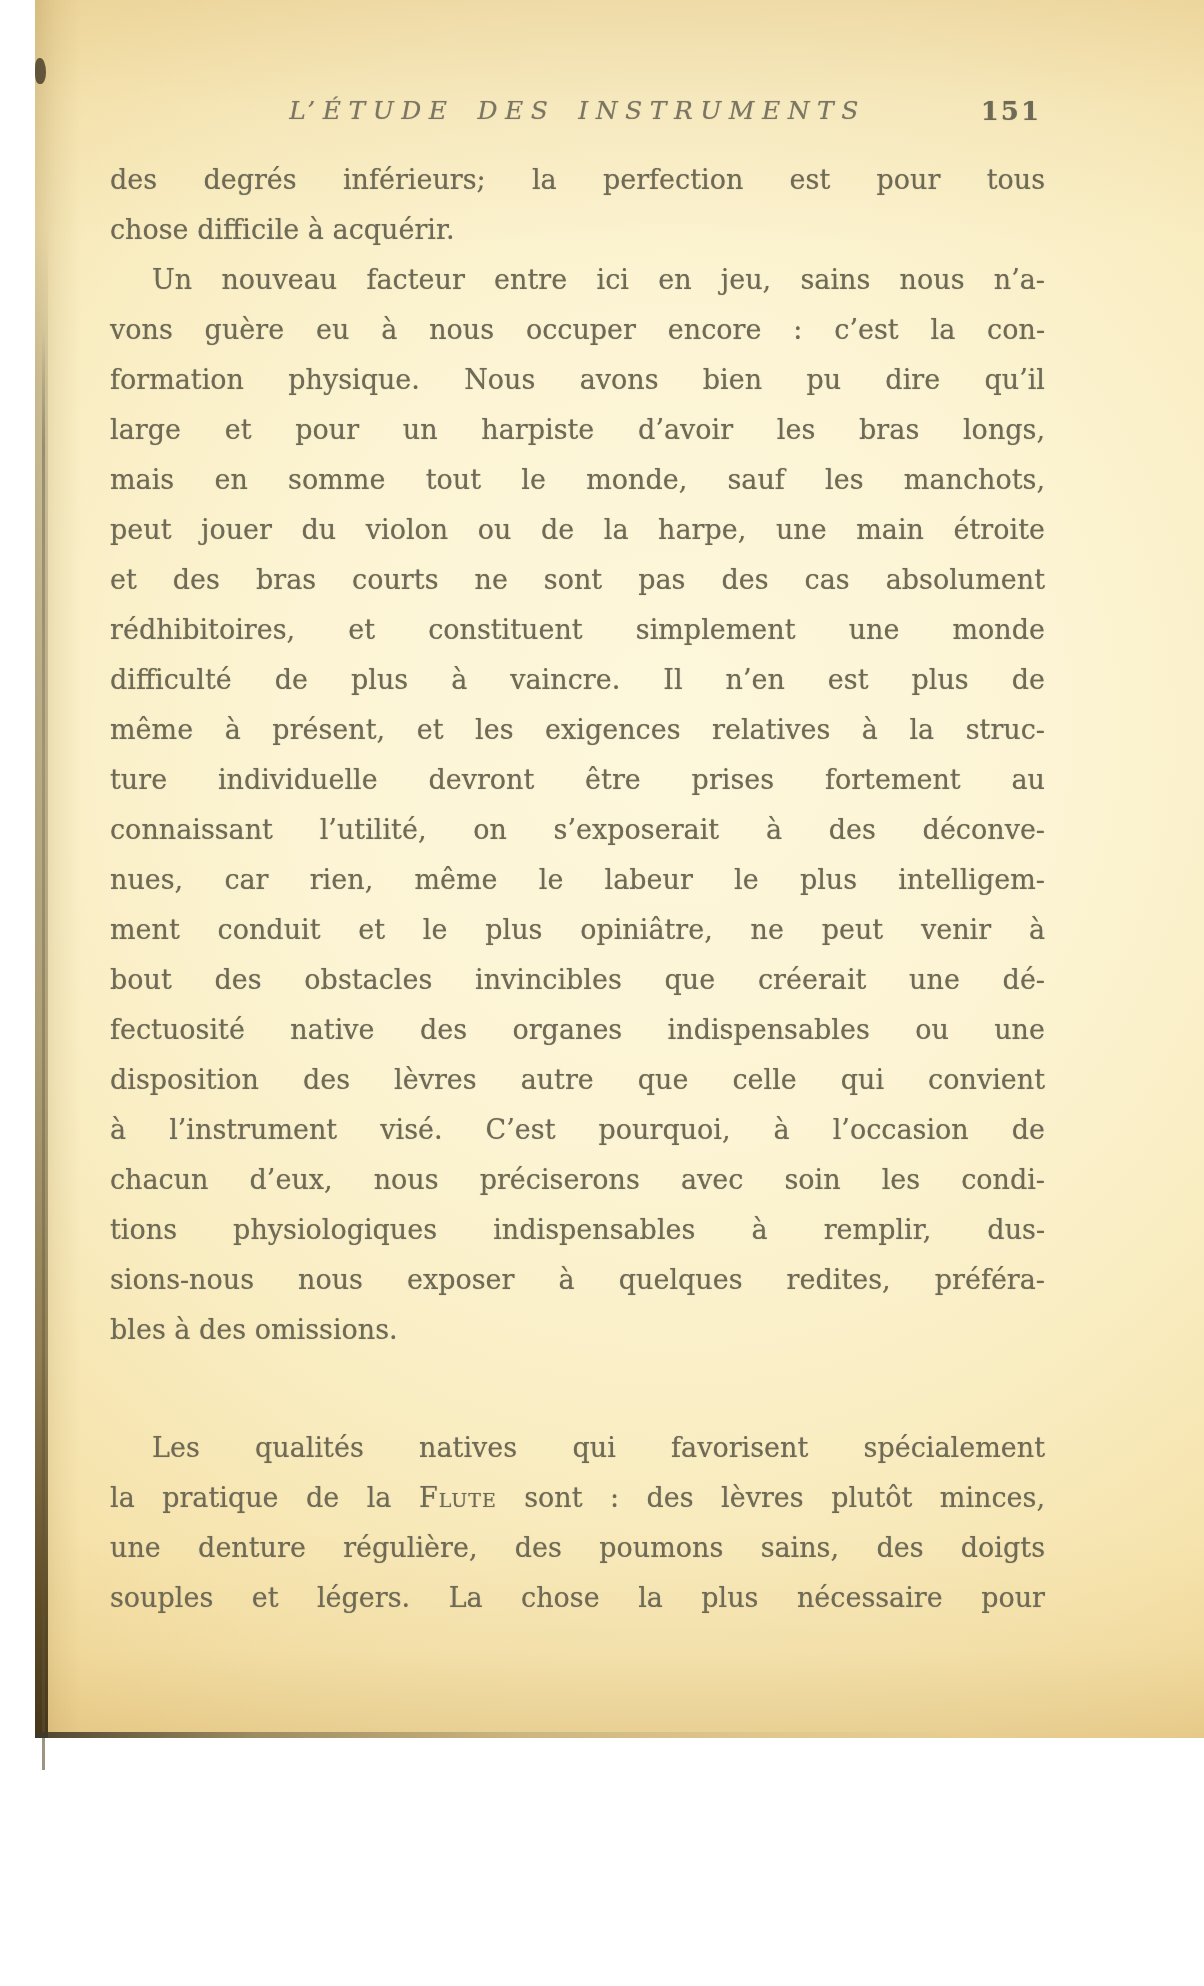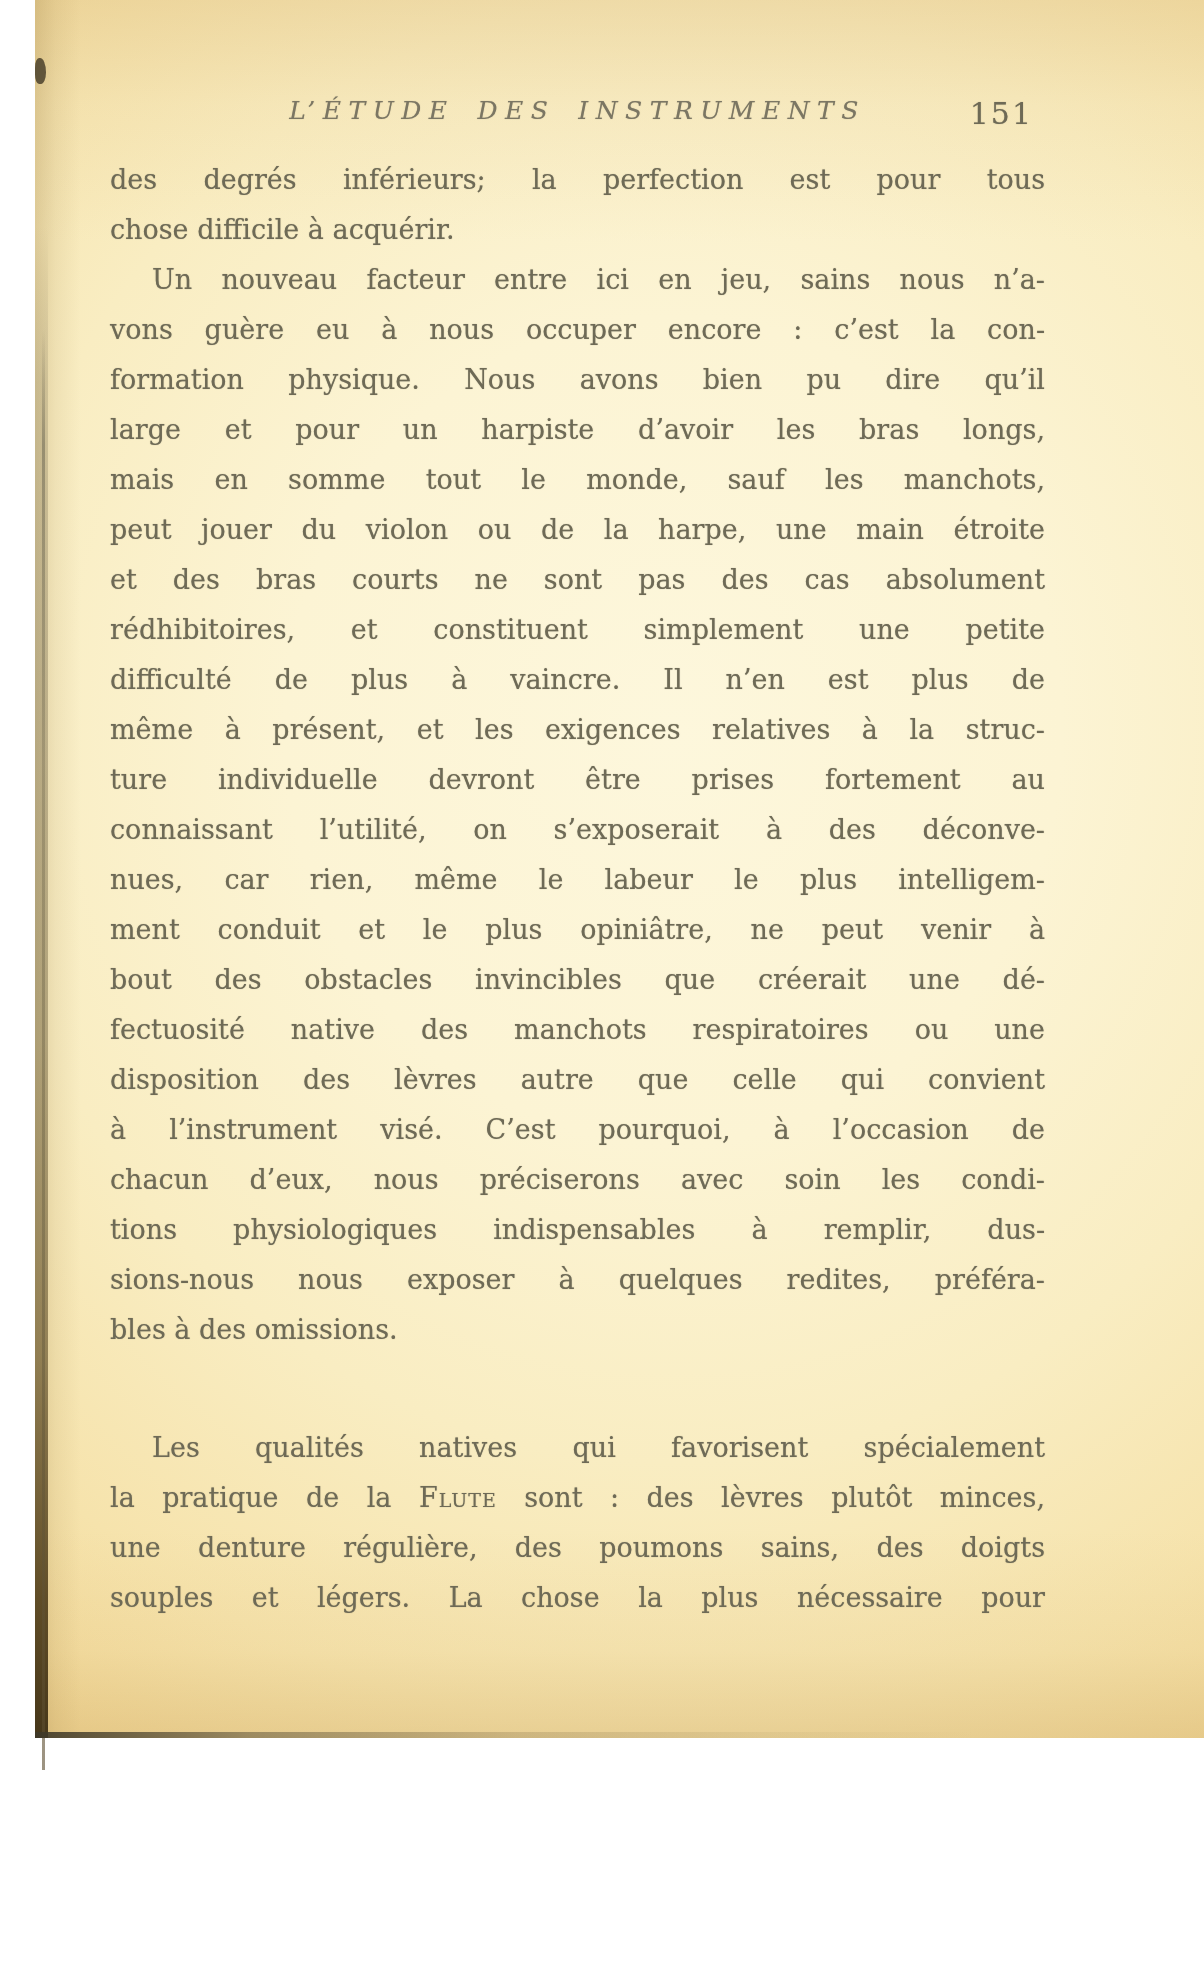"151" .folio { font-size: 30px -> 26px; font-weight: none -> bold; right: 12px -> 4px }
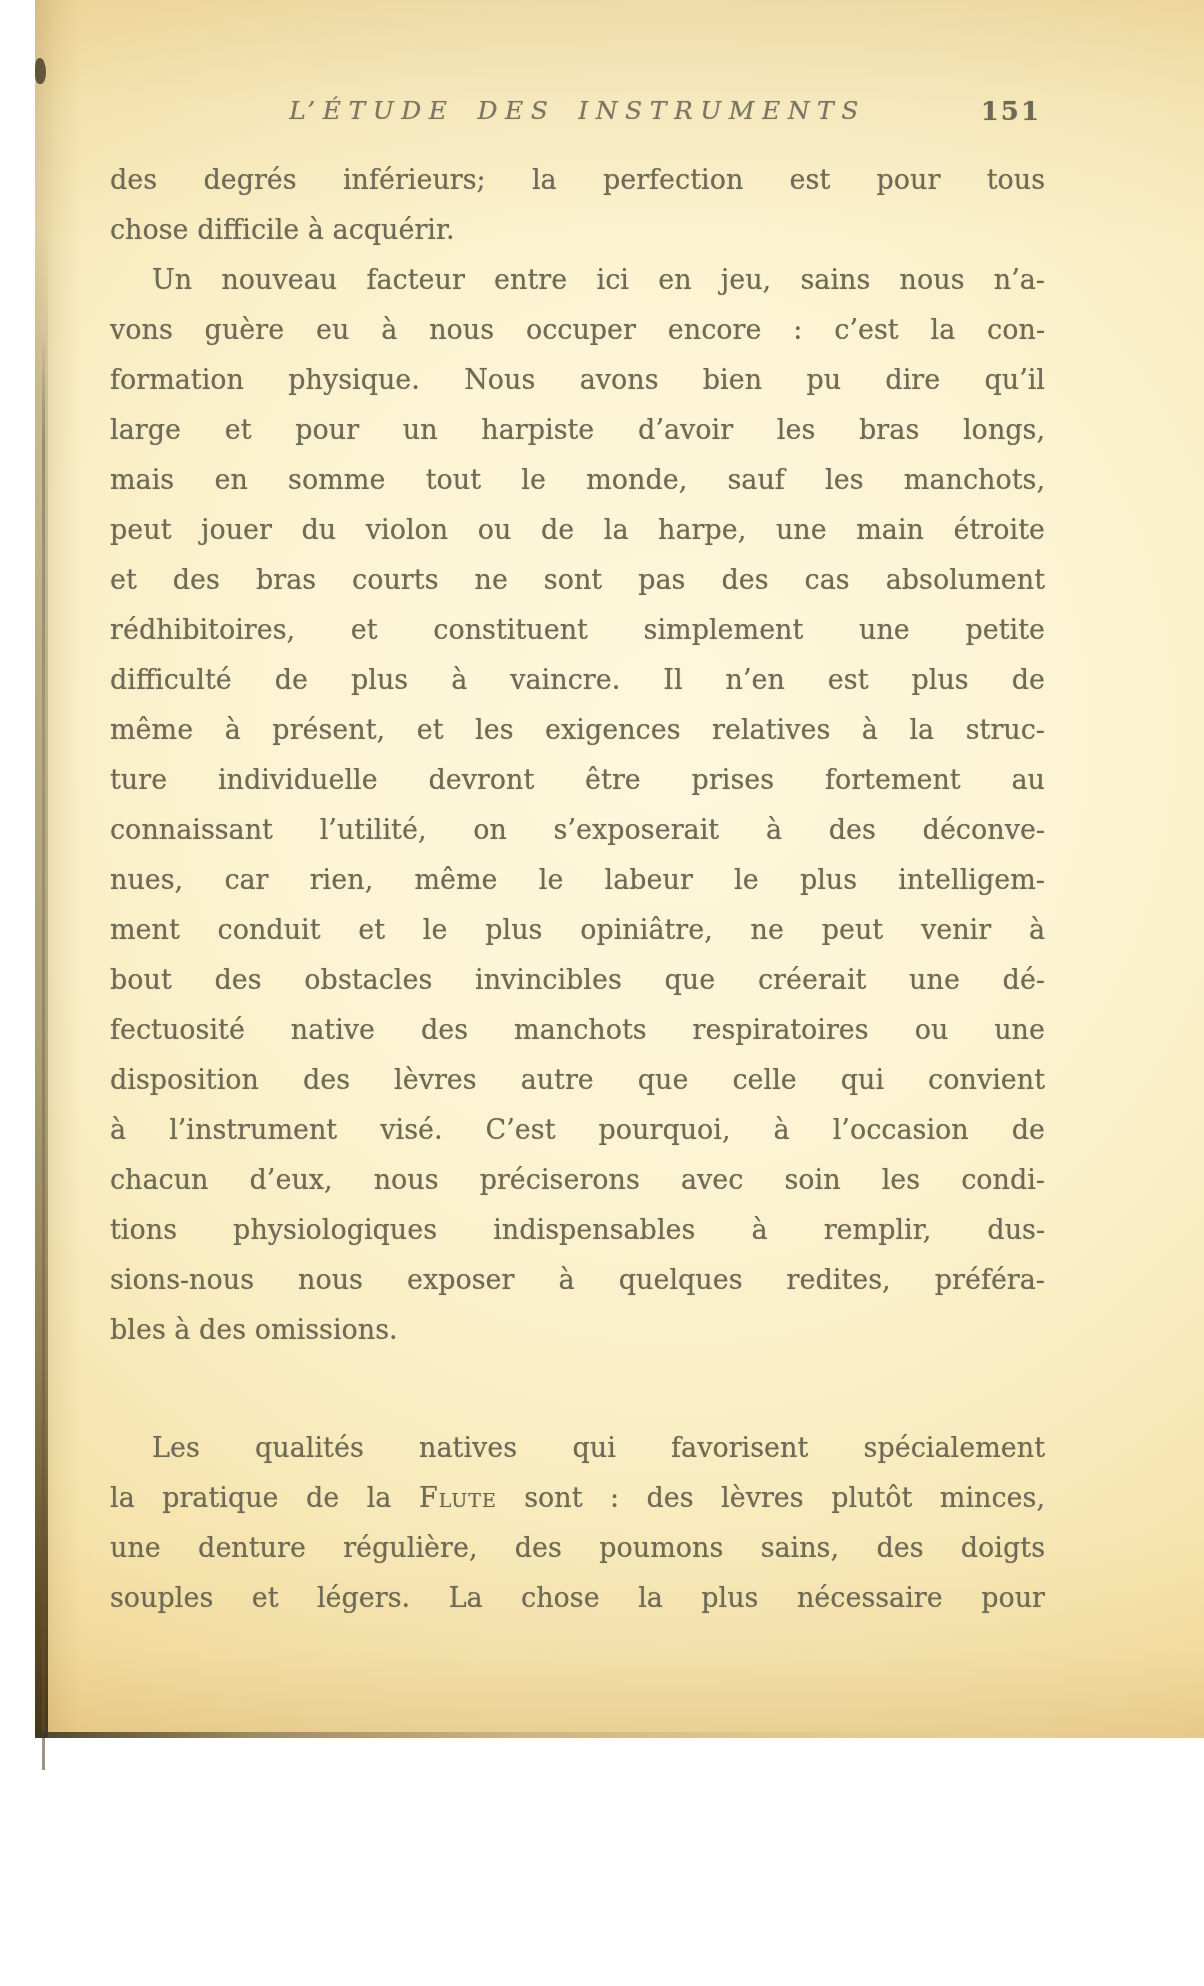"rédhibitoires, et constituent simplement" div.line { text: petite -> monde }
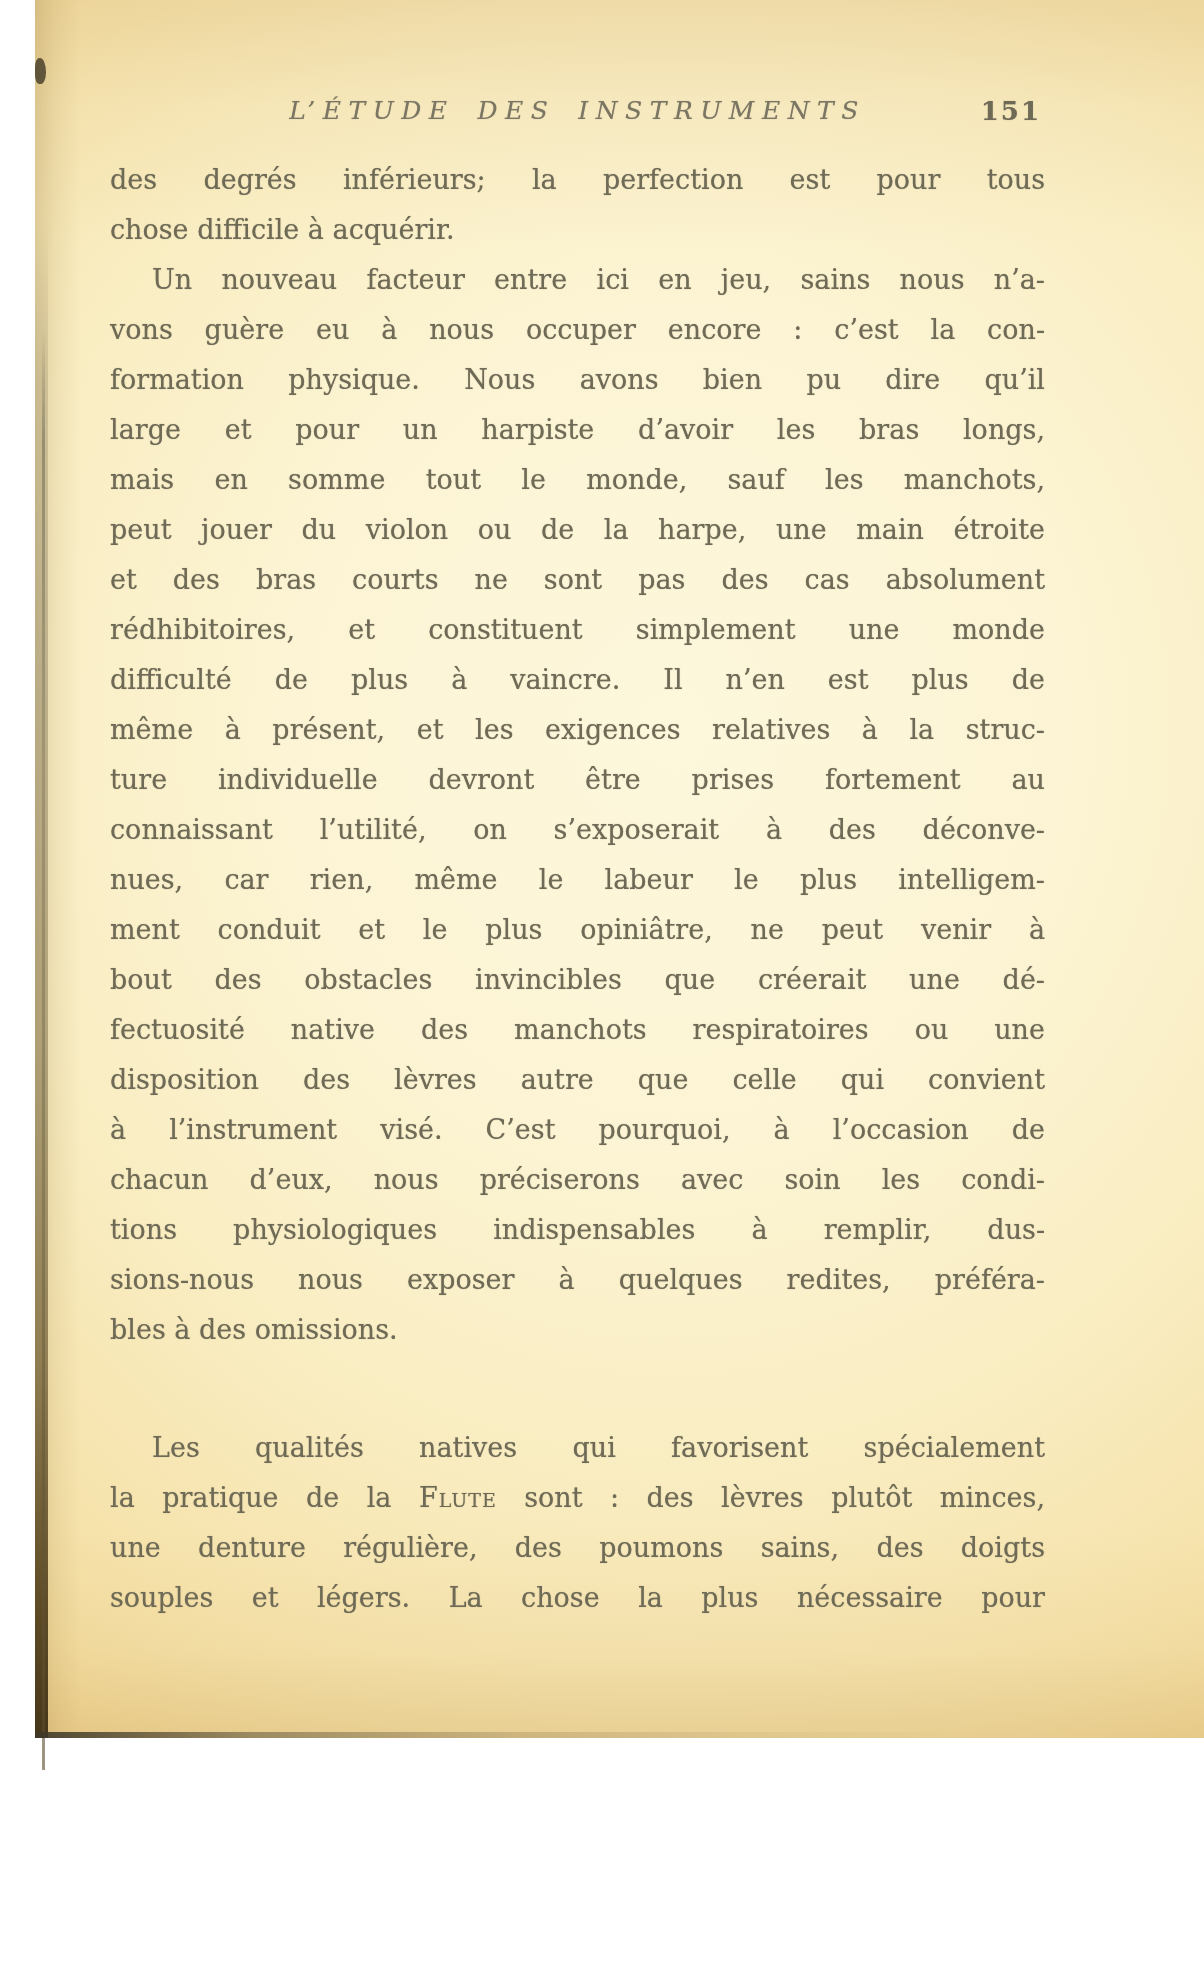"fectuosité native des manchots" div.line { text: manchots respiratoires -> organes indispensables }
